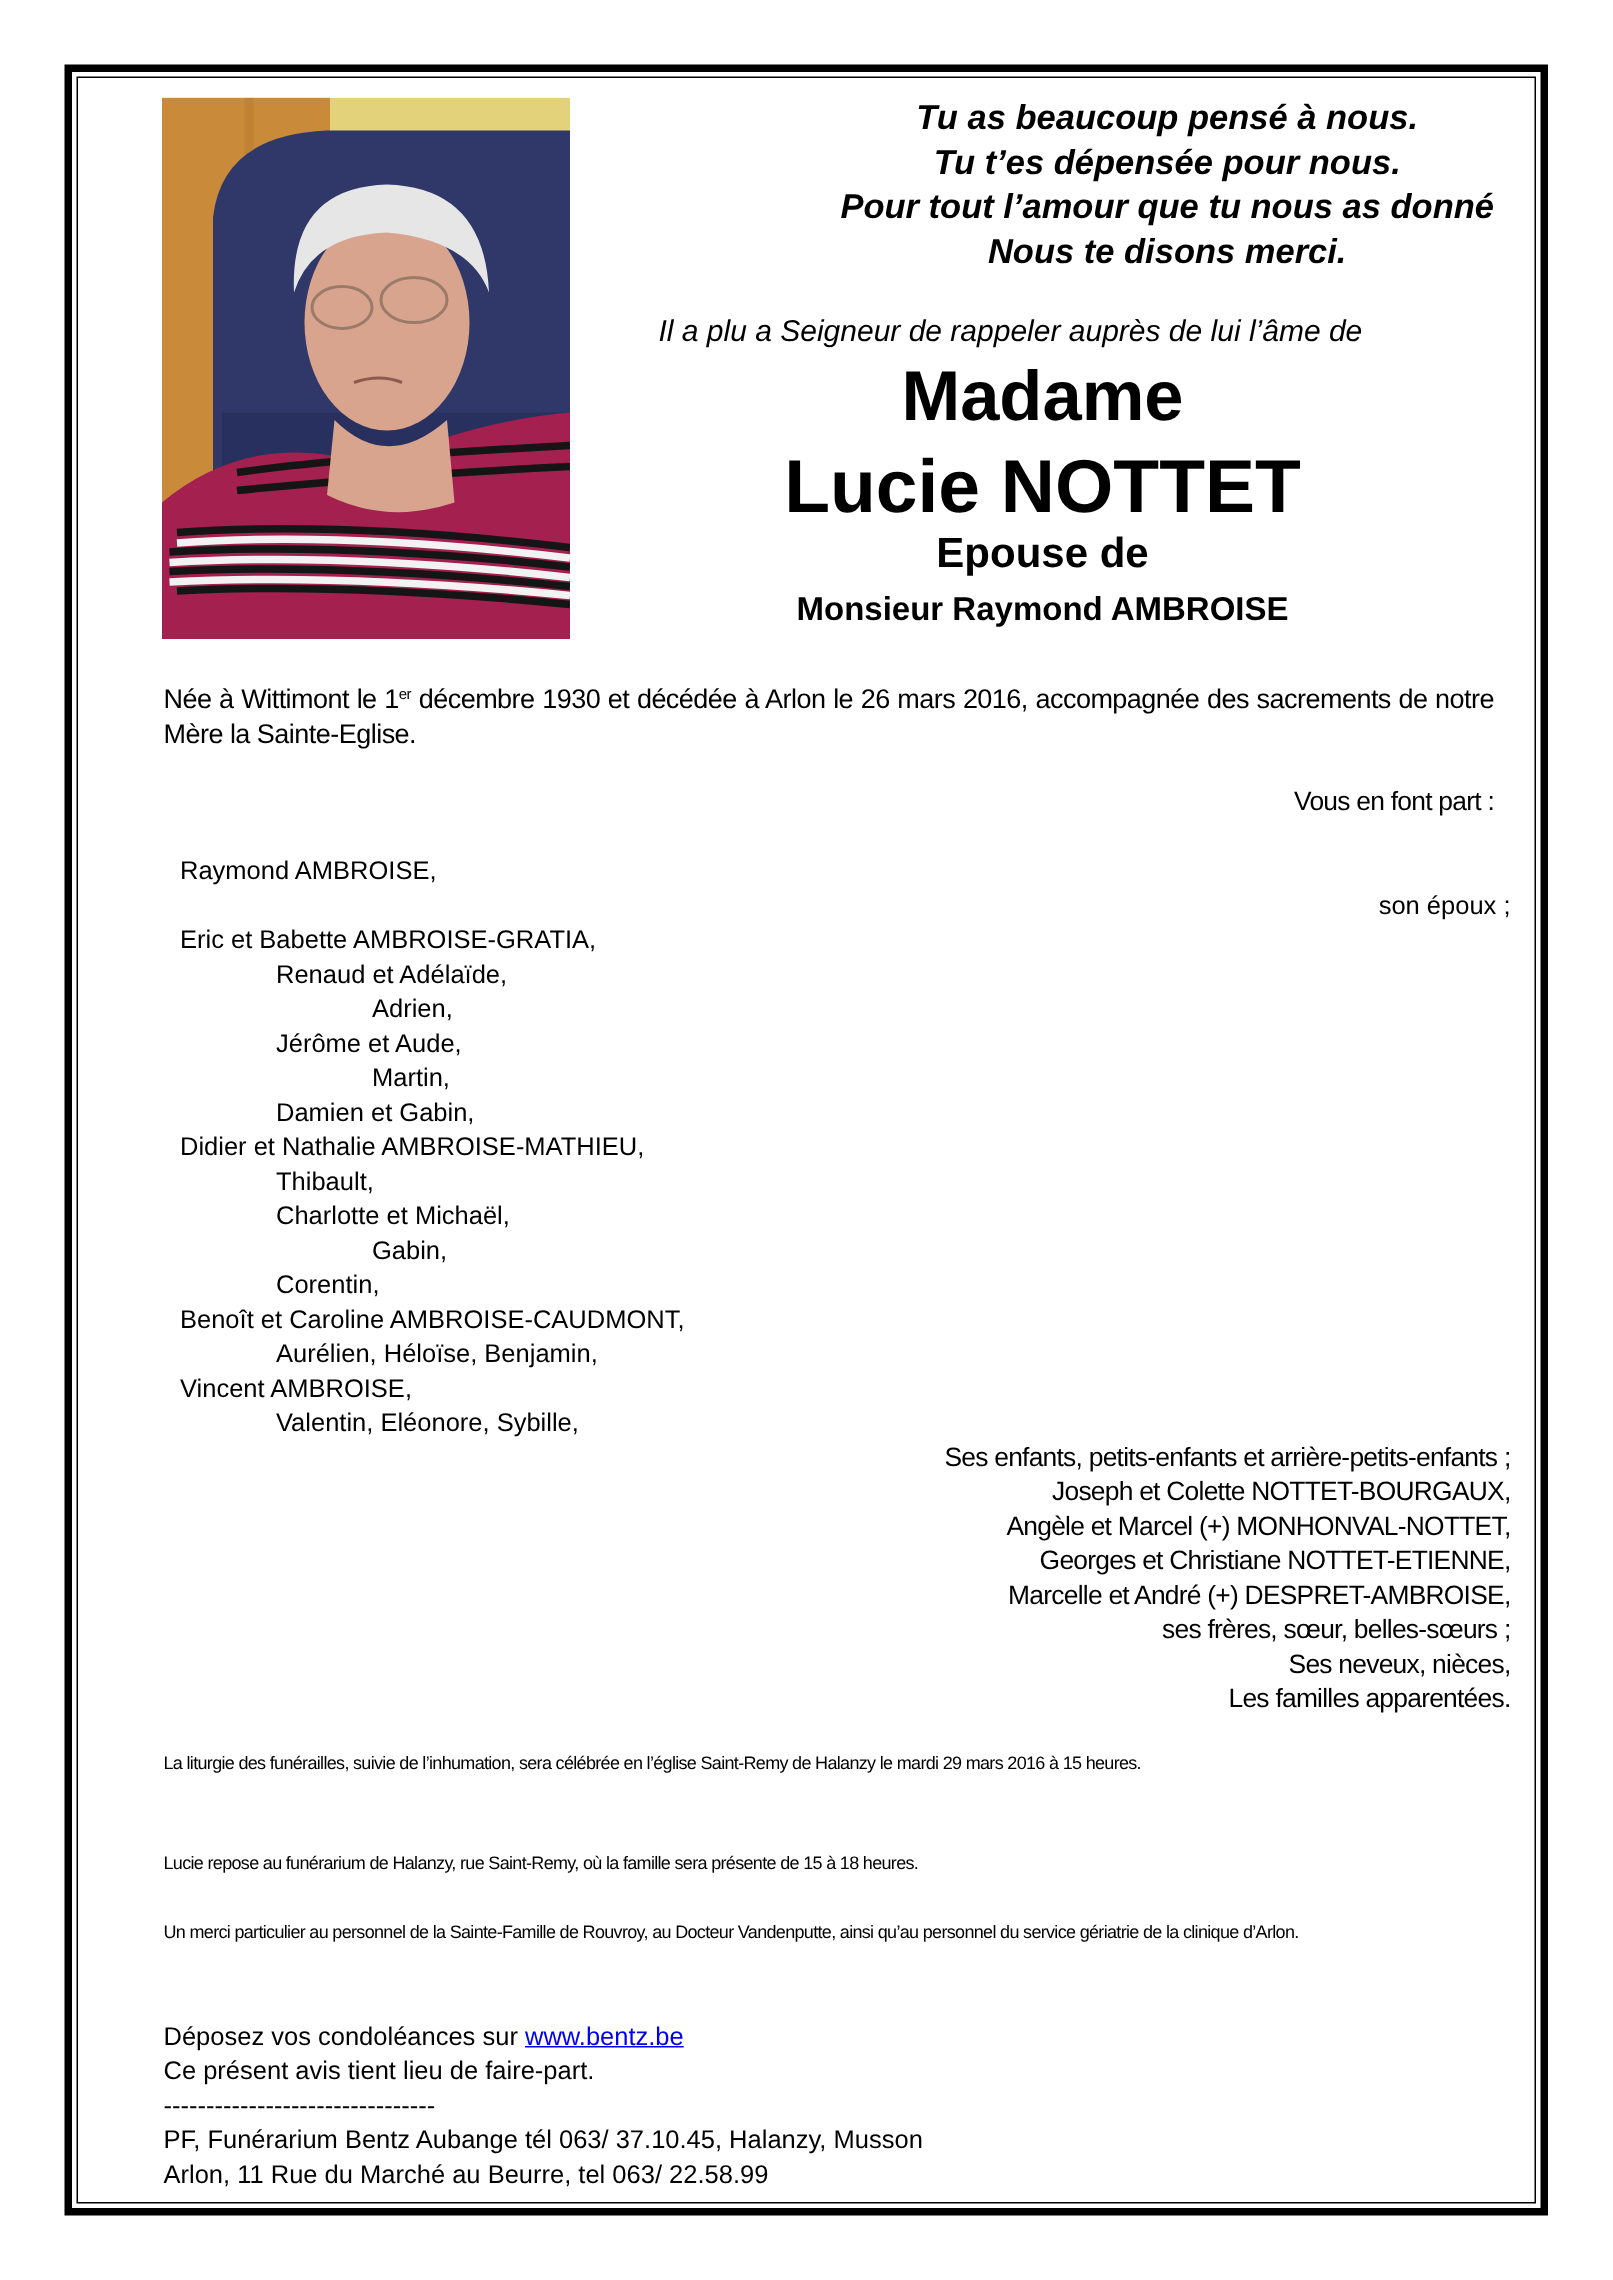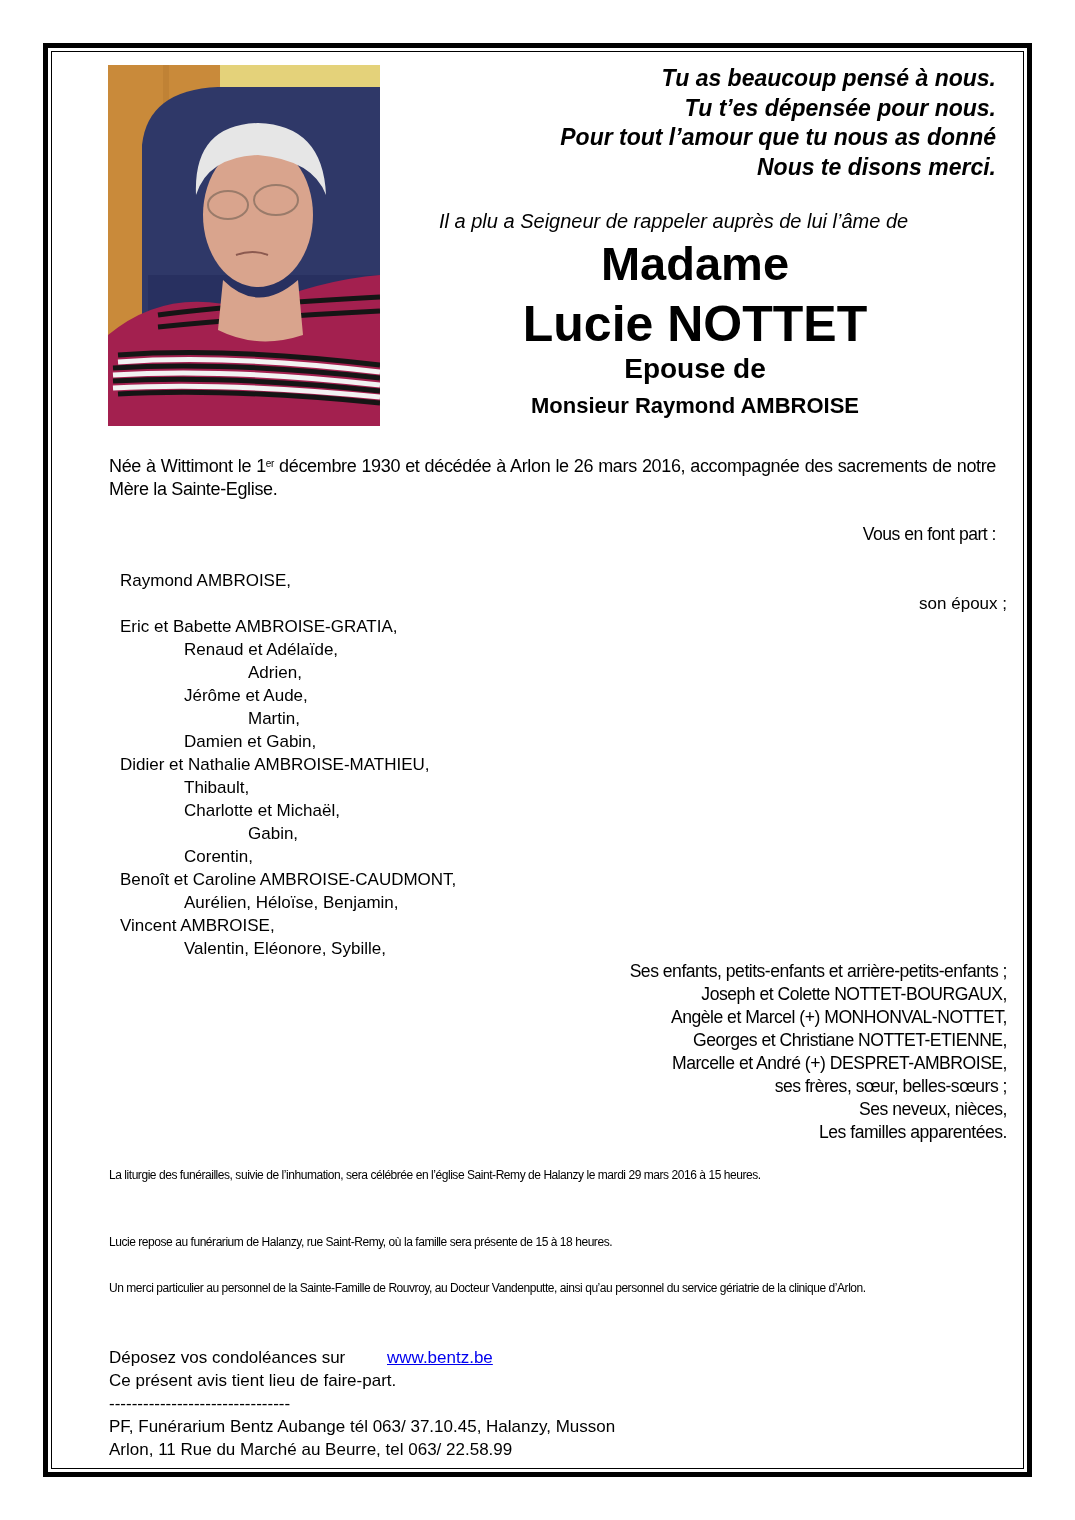"Tu as beaucoup pensé à" .poem { text-align: right -> center }
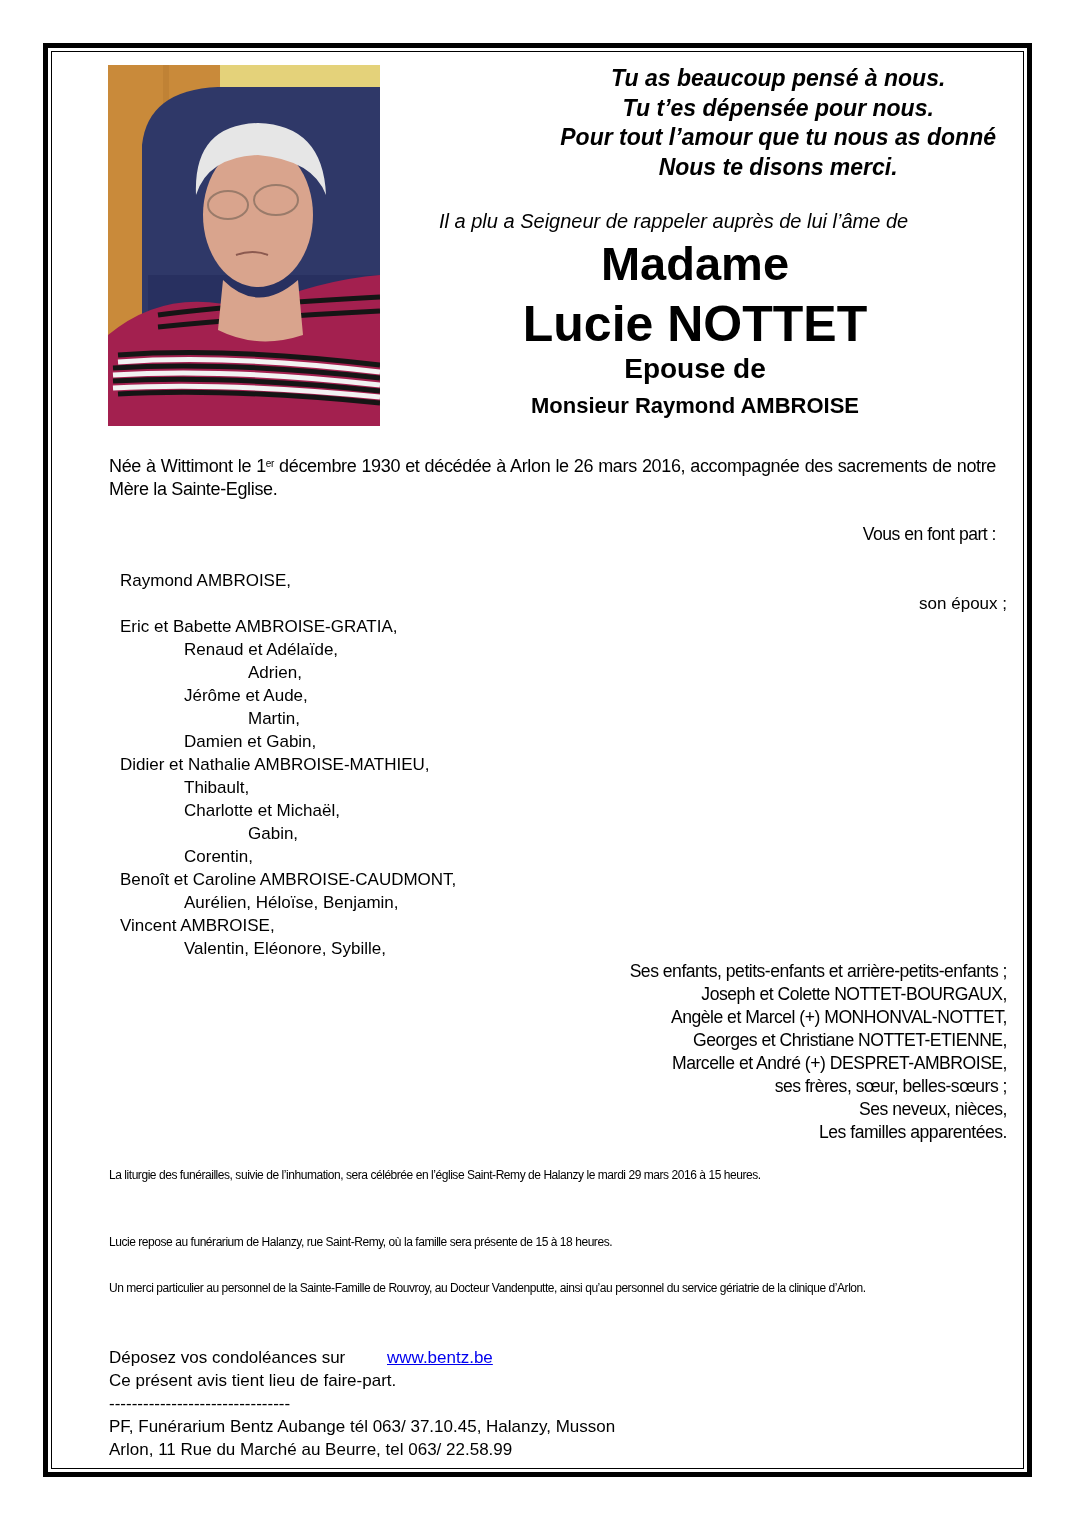"www.bentz.be" a.link { margin-left: 37px -> none }
